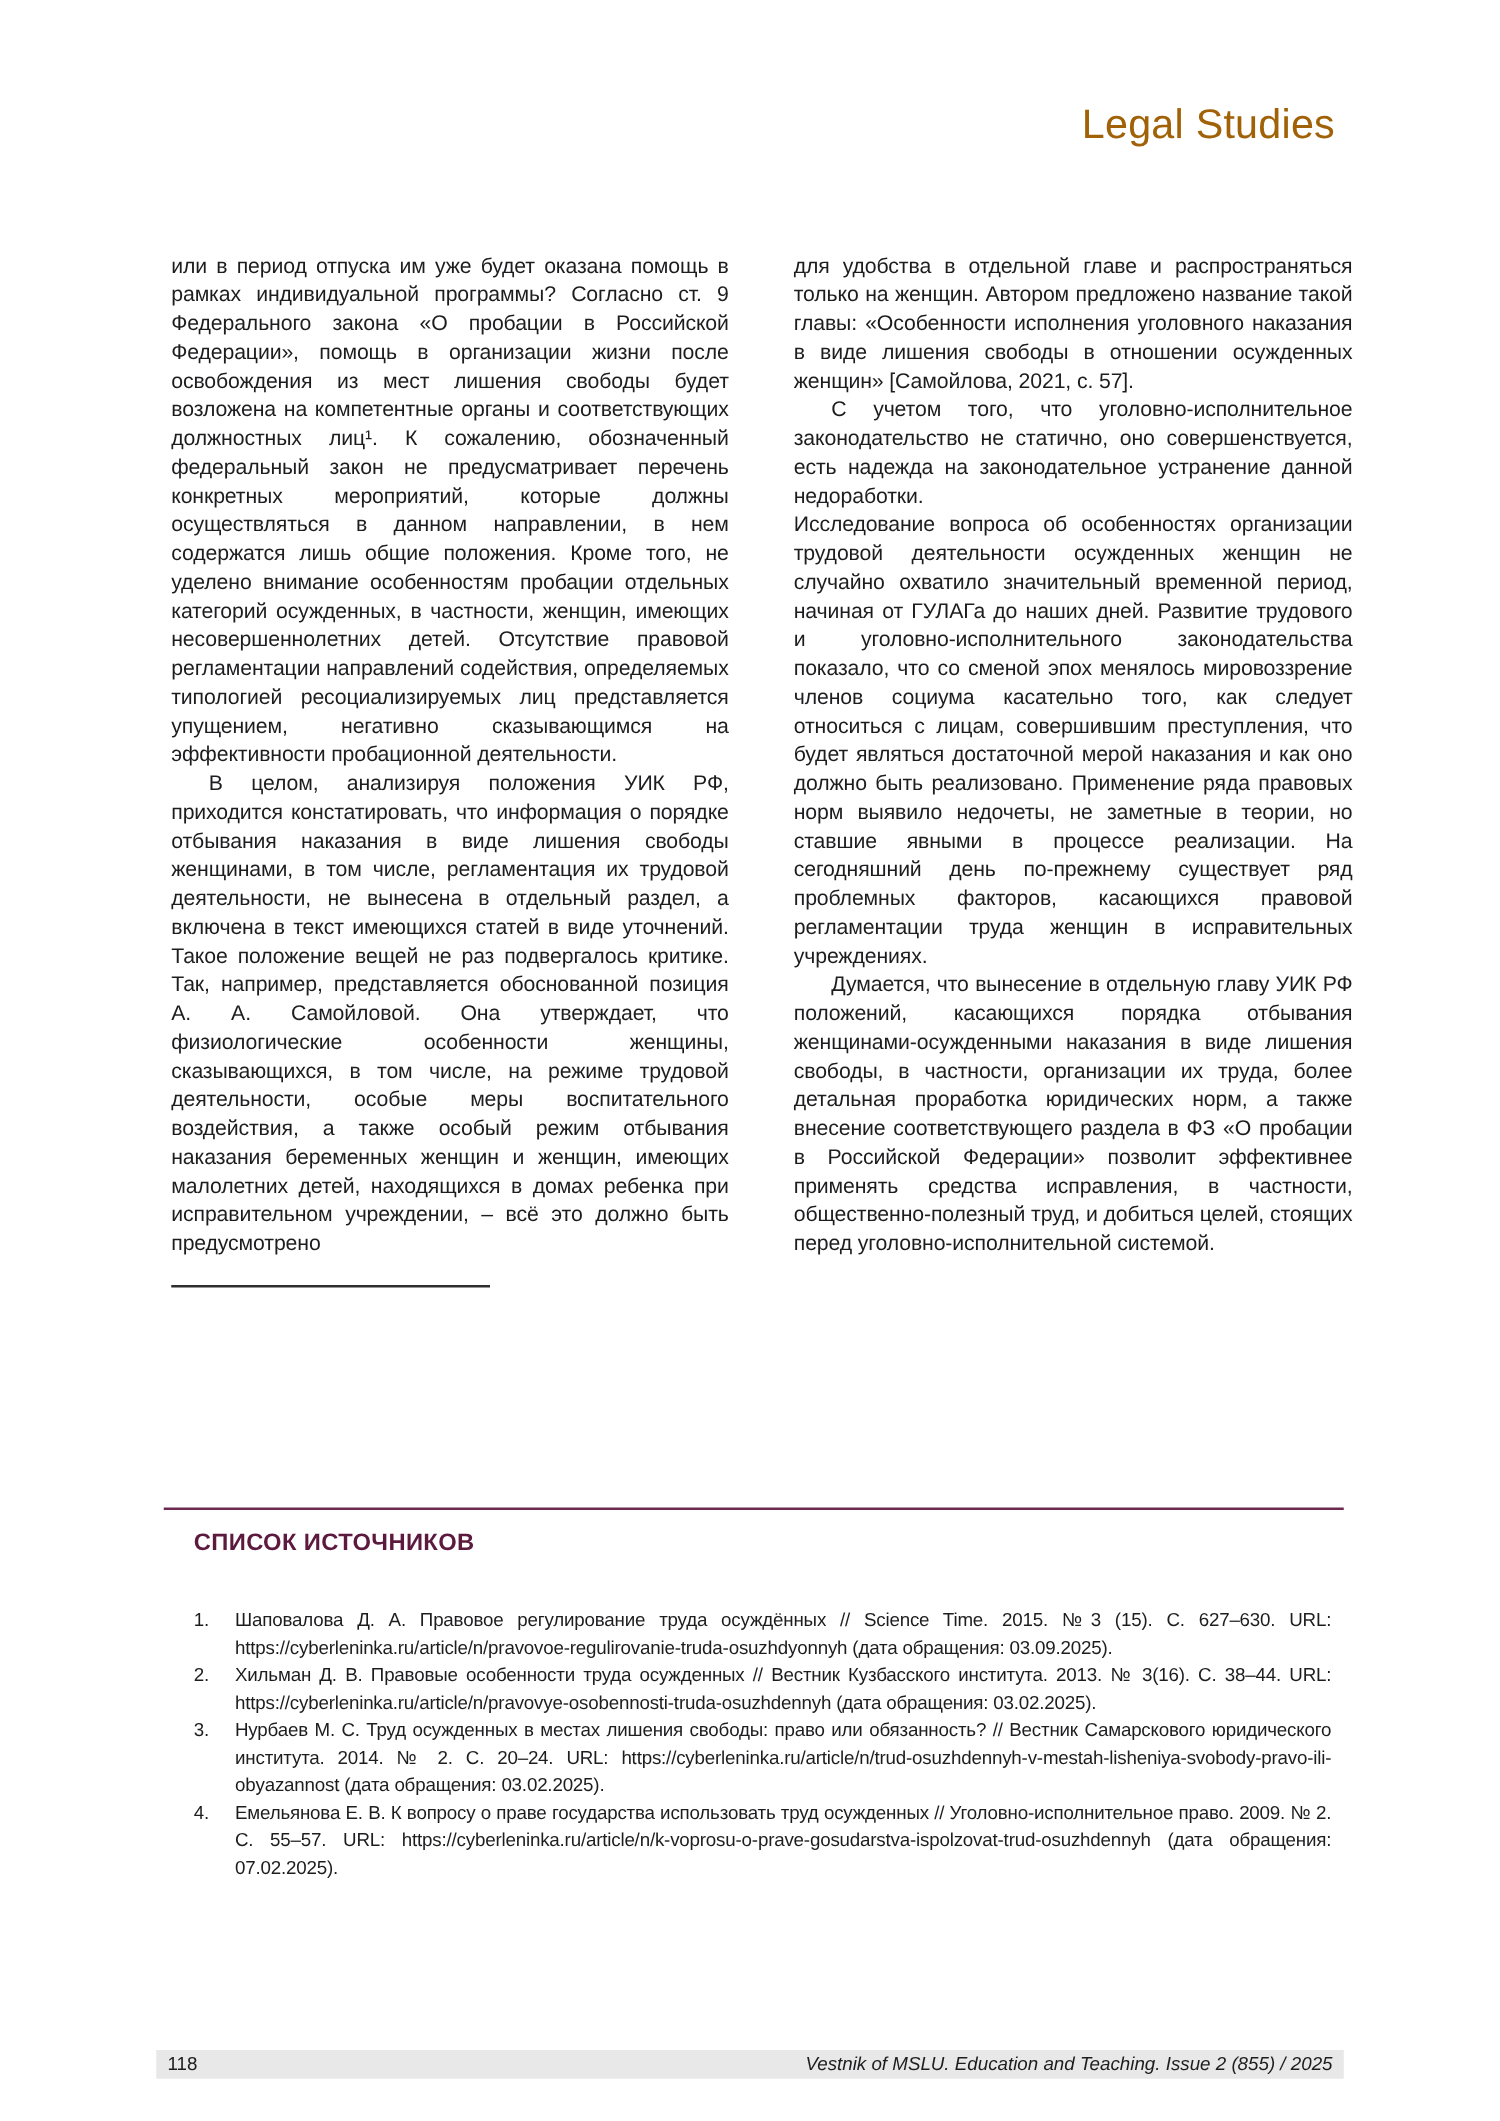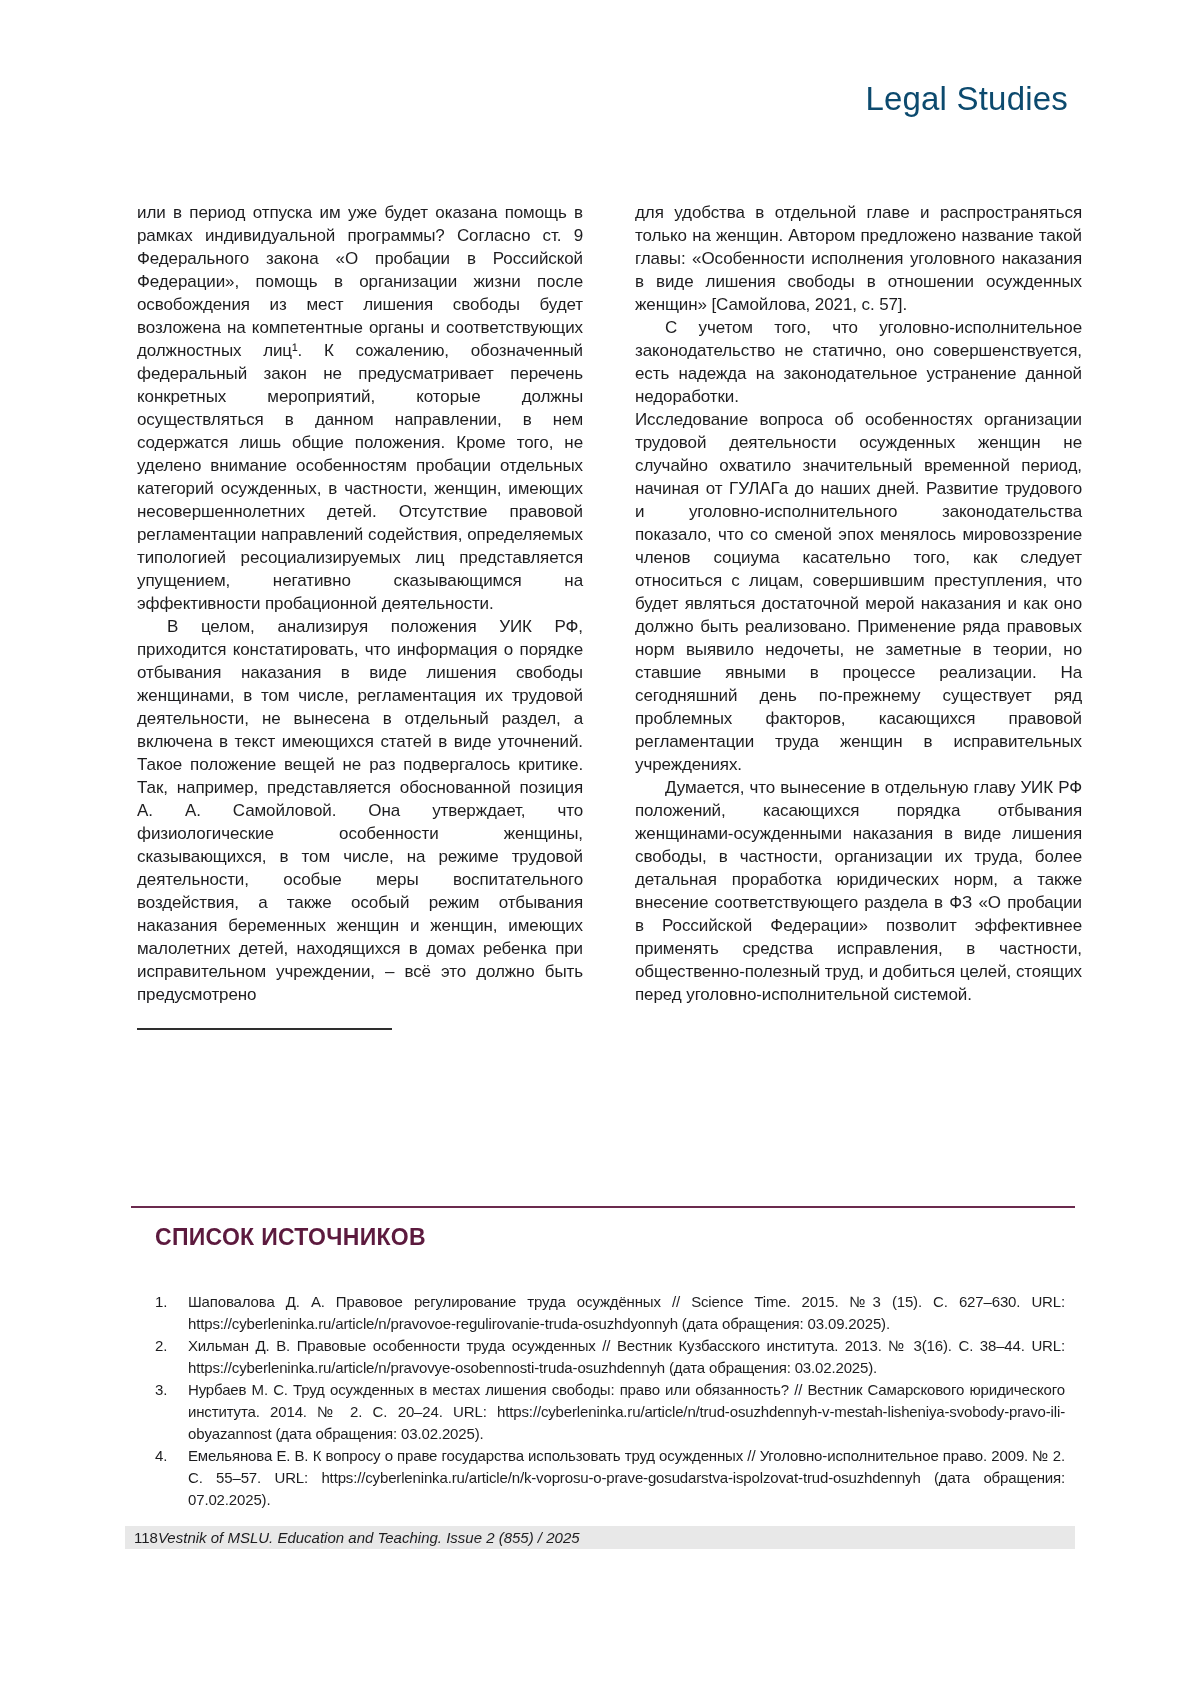"Legal Studies" .running-head { color: #0c4a6e -> #a16207 }
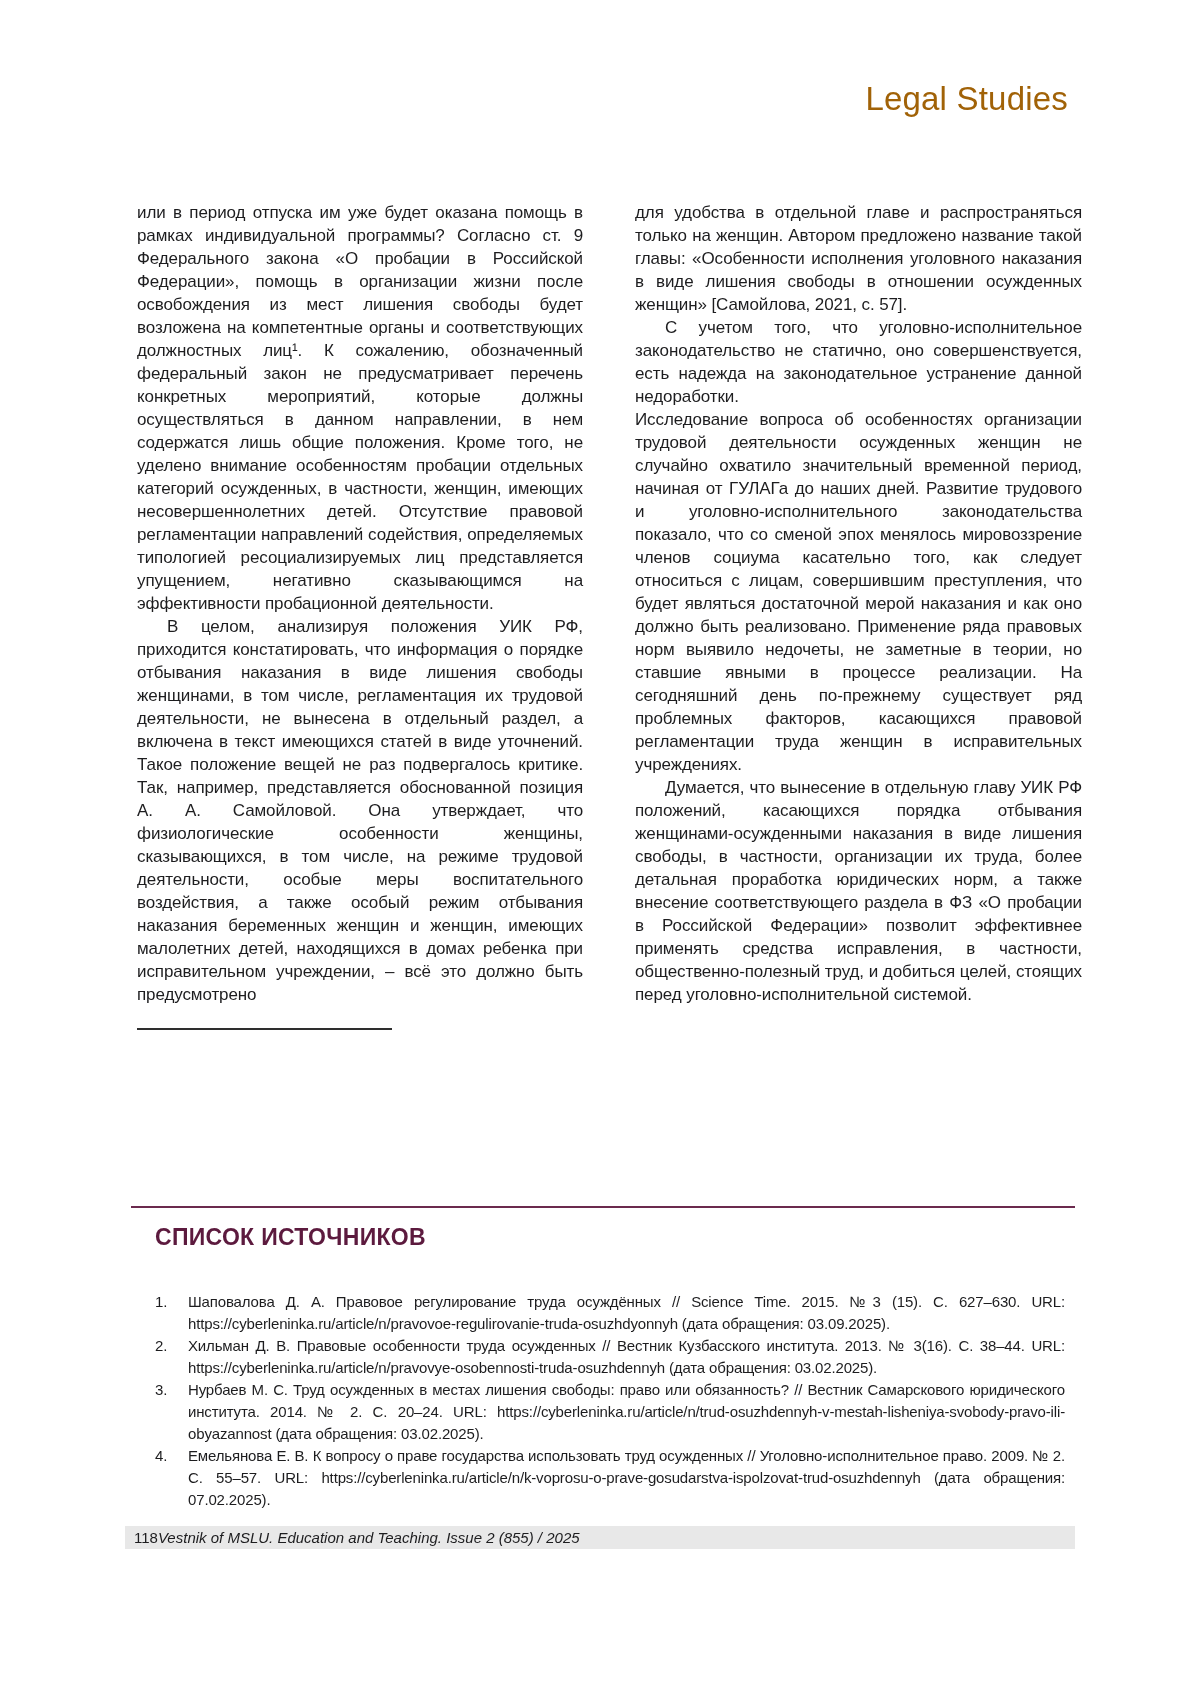"СПИСОК ИСТОЧНИКОВ" .sources-heading { font-size: 23px -> 19px }
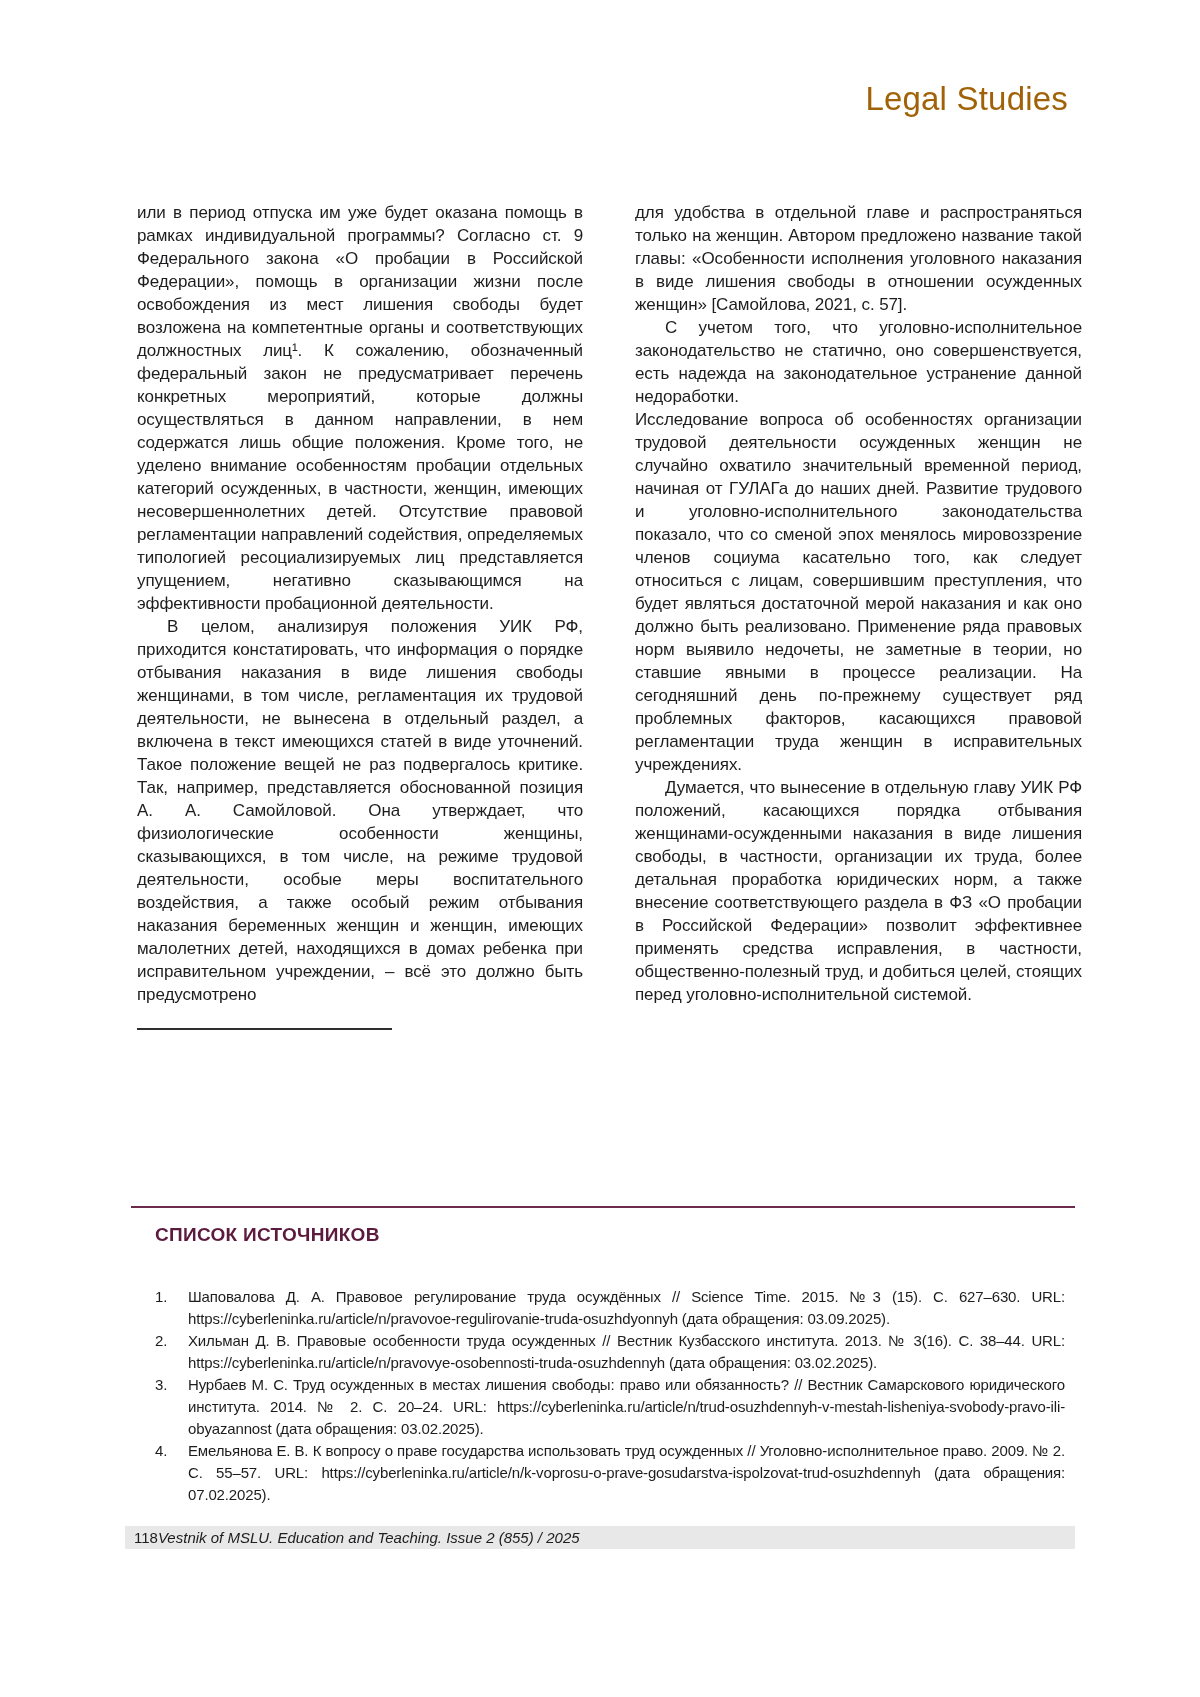"118" .page-footer { justify-content: none -> space-between; top: 1526px -> 1640px }
